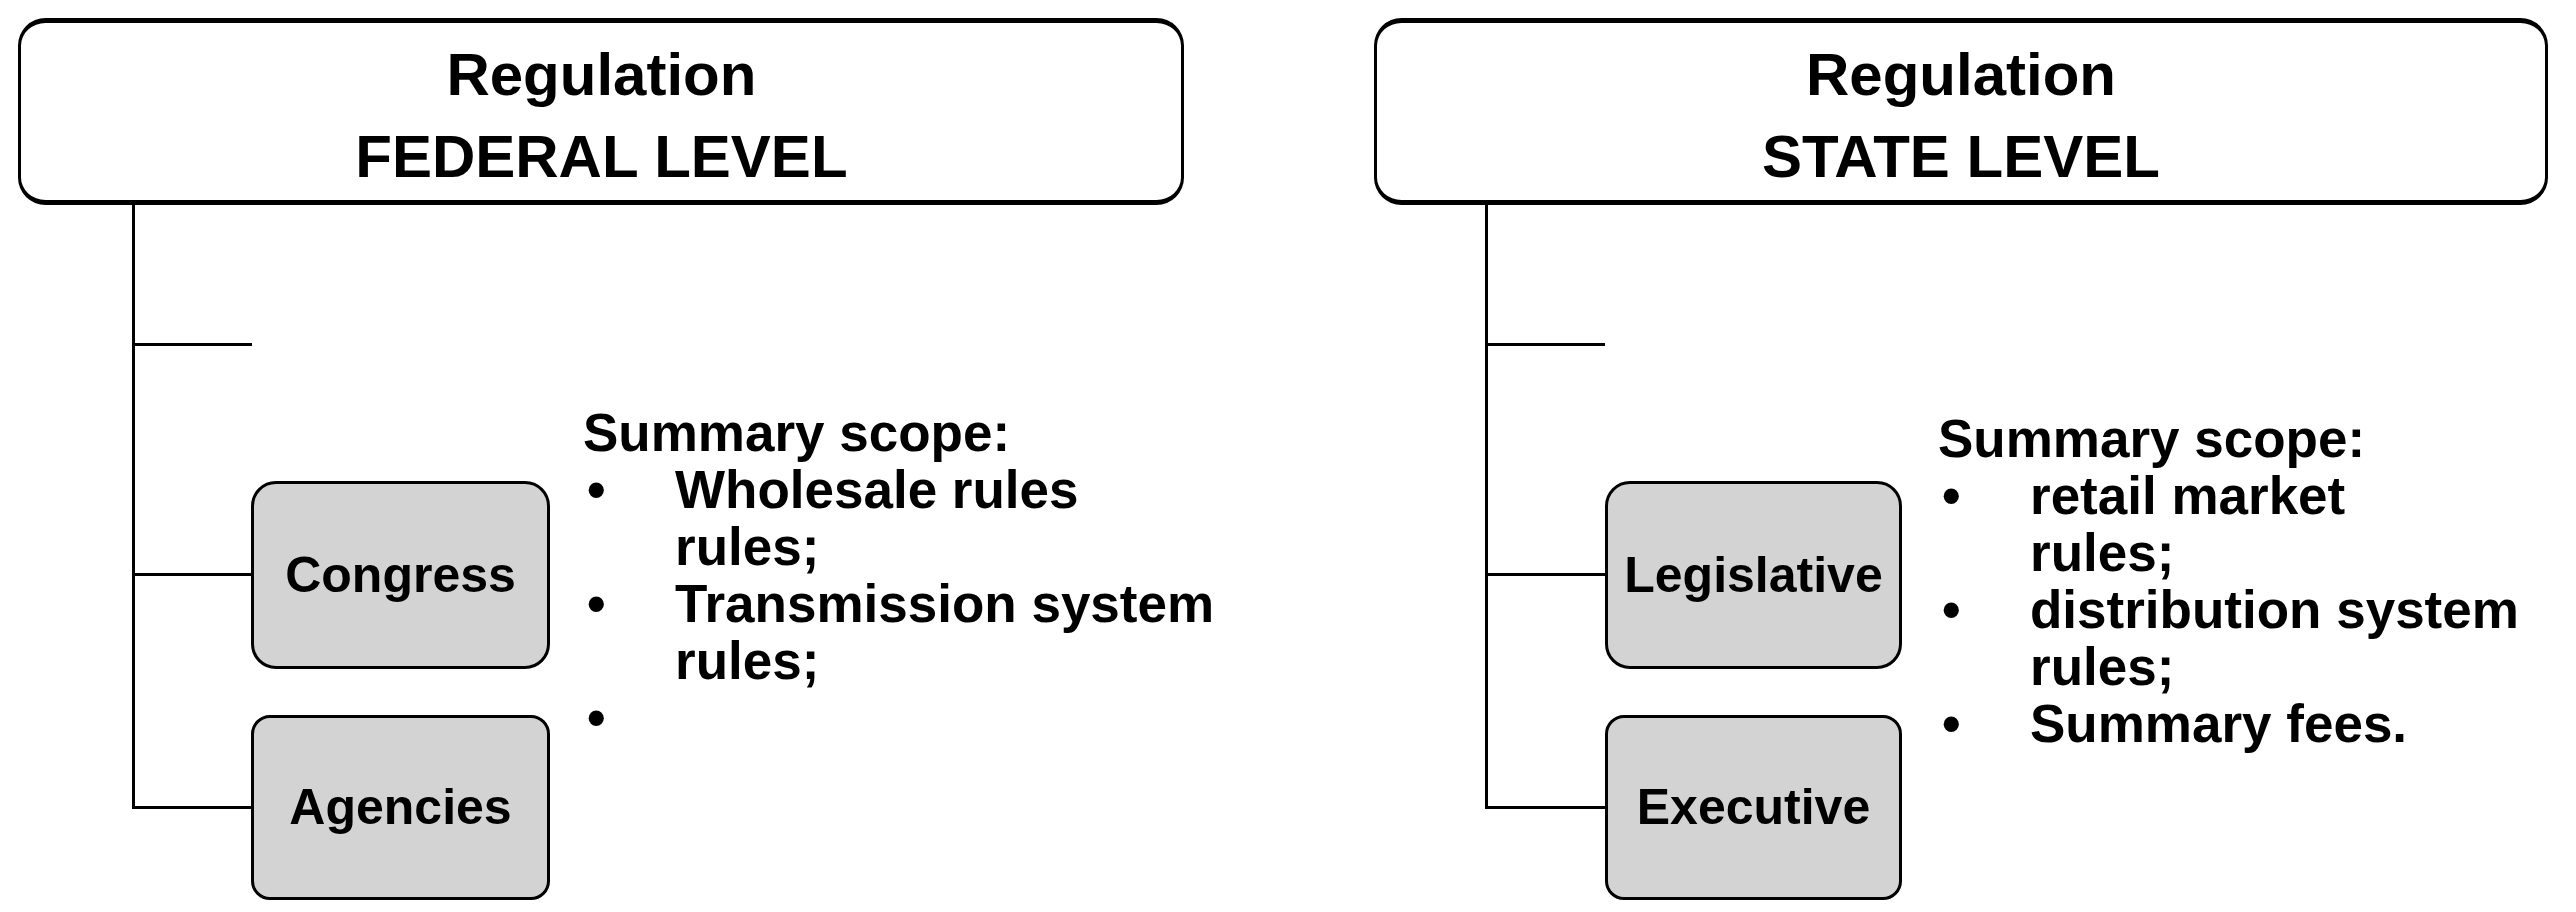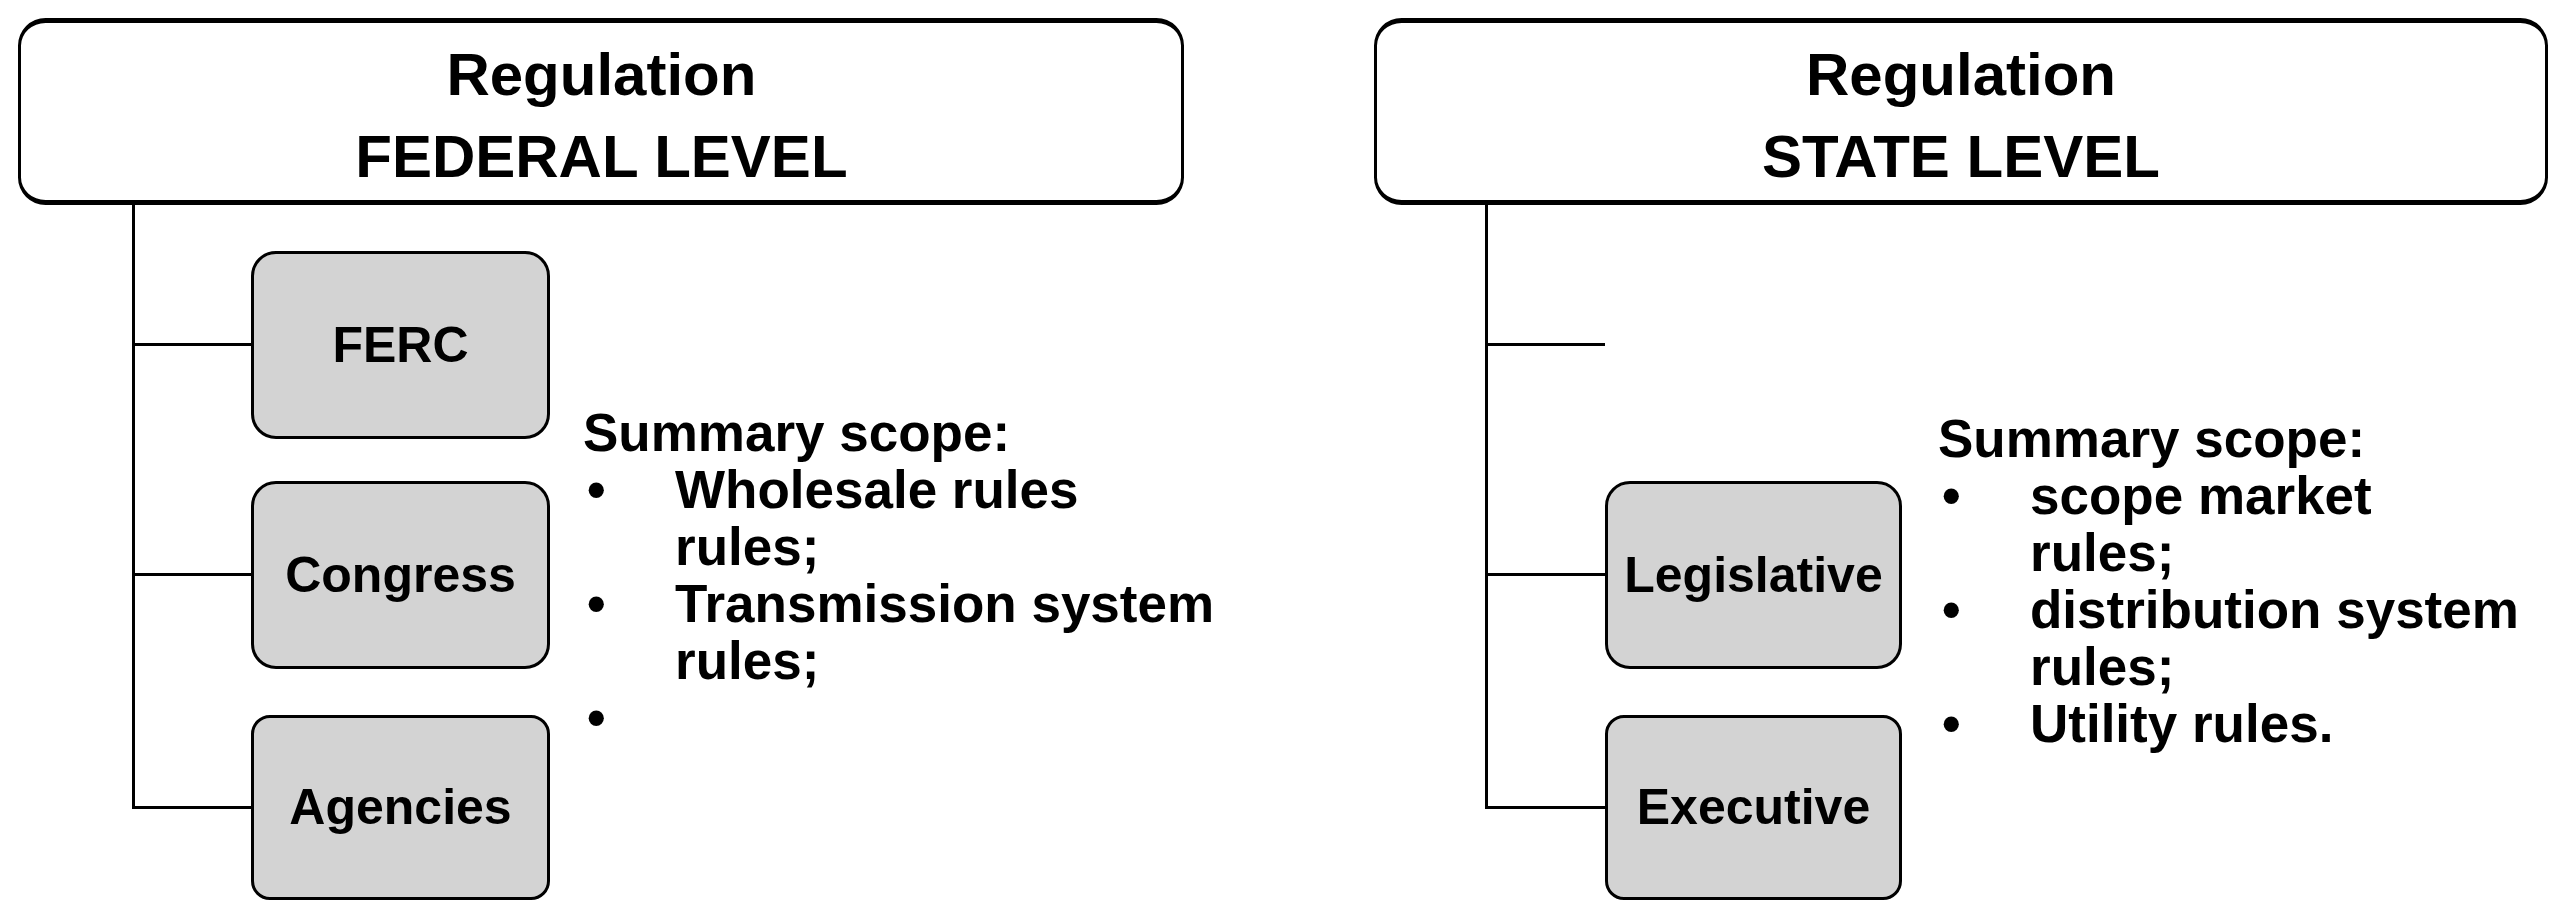"FERC" div.node { html: <div> <div>FERC</div> </div> -> none }
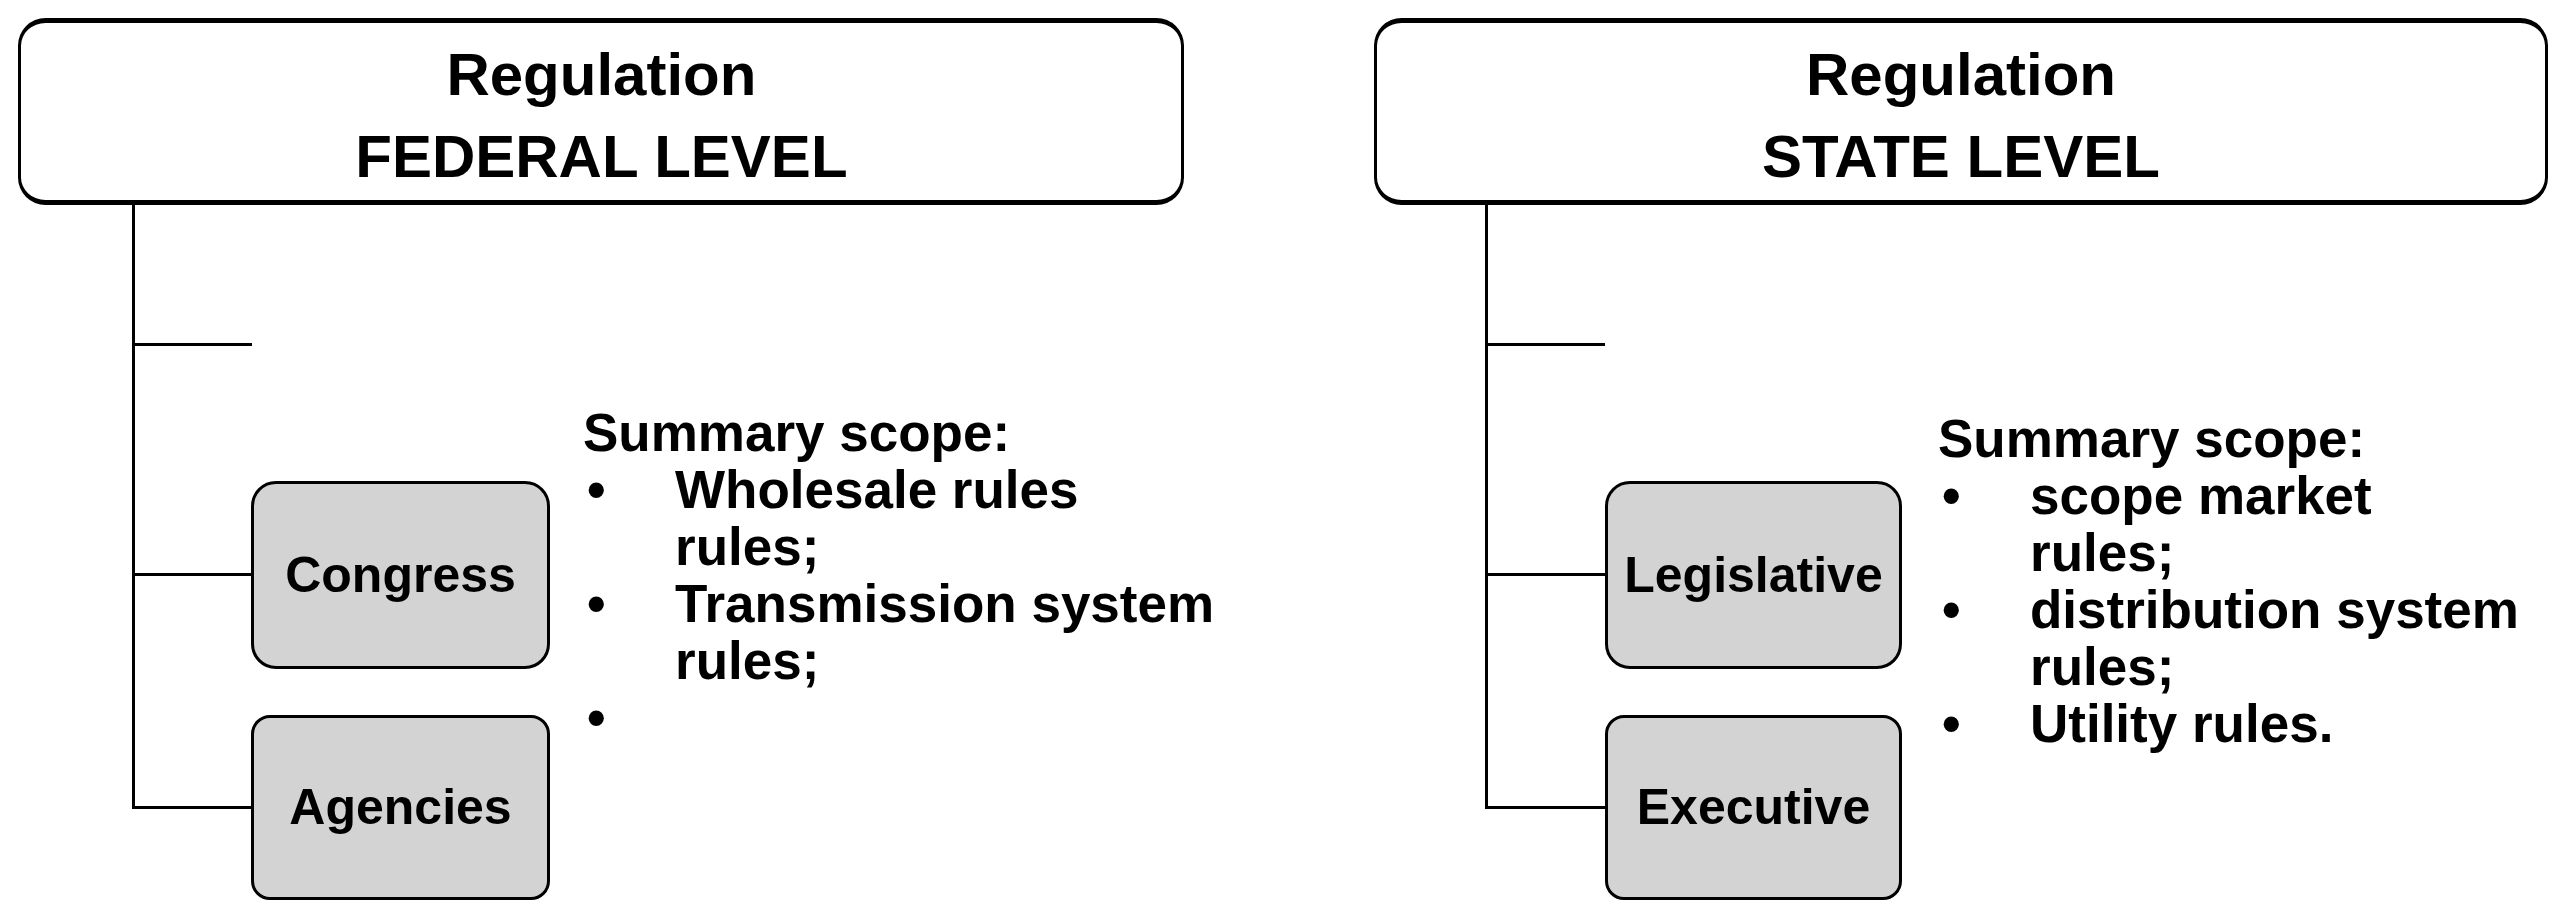"scope market" div { text: scope -> retail }
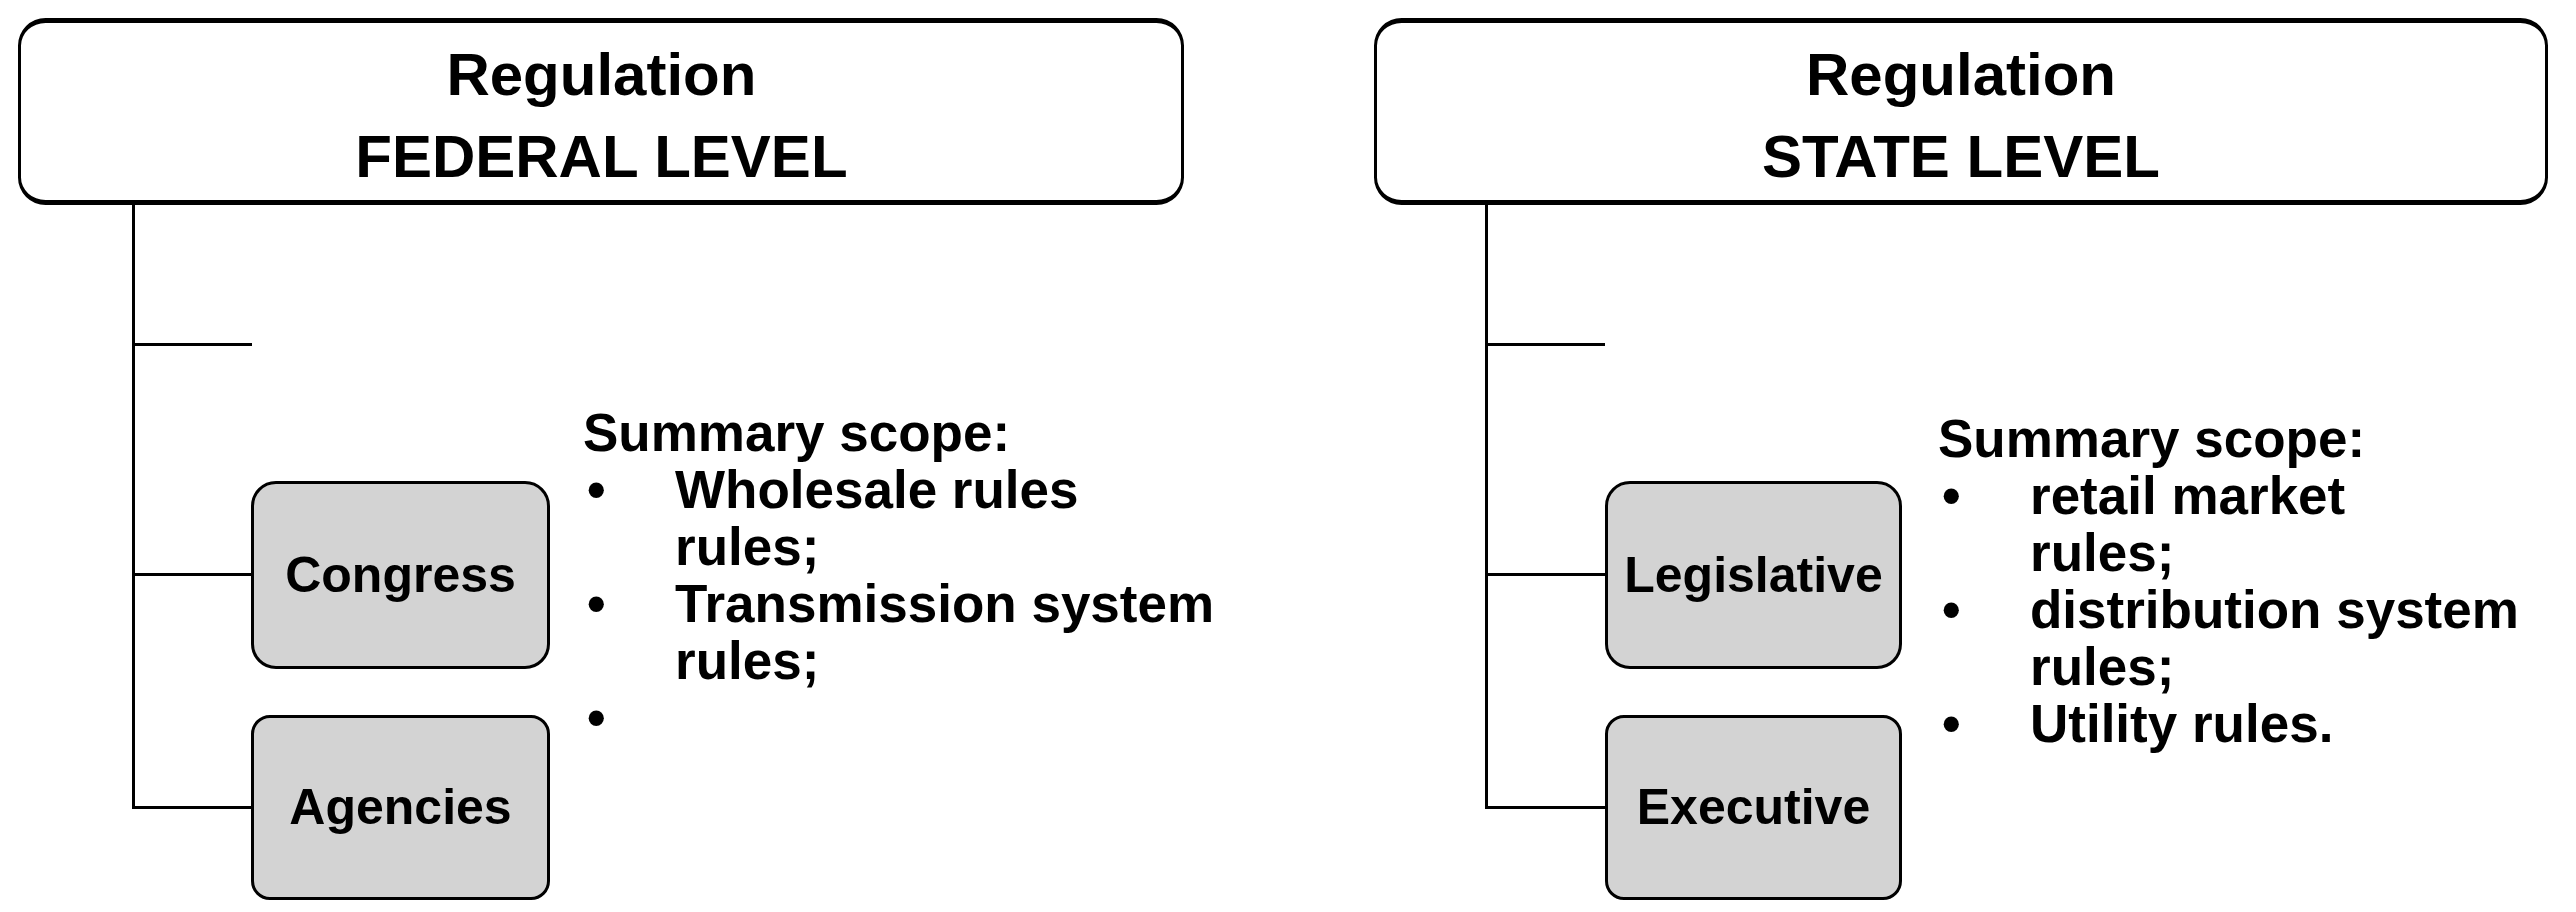"Utility rules." div { text: Utility rules -> Summary fees }
